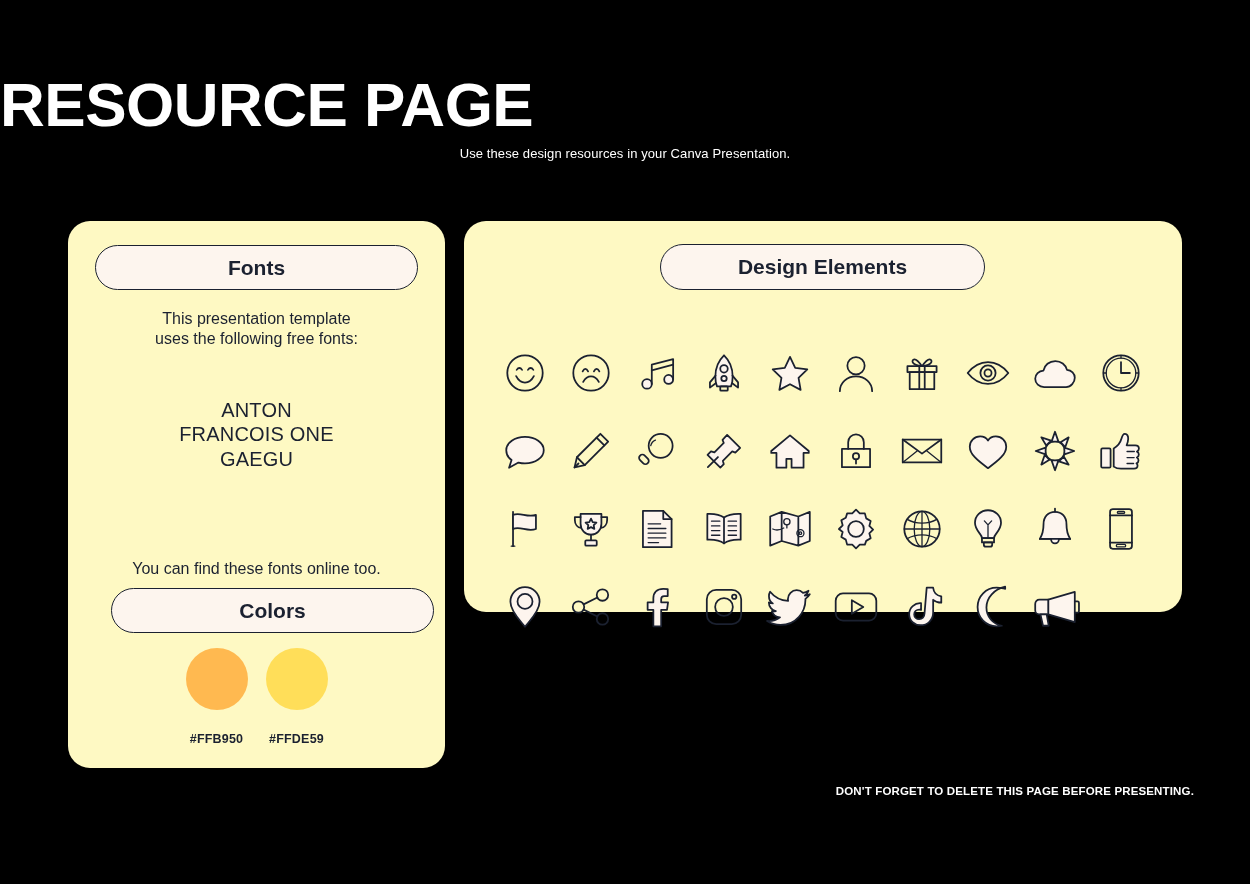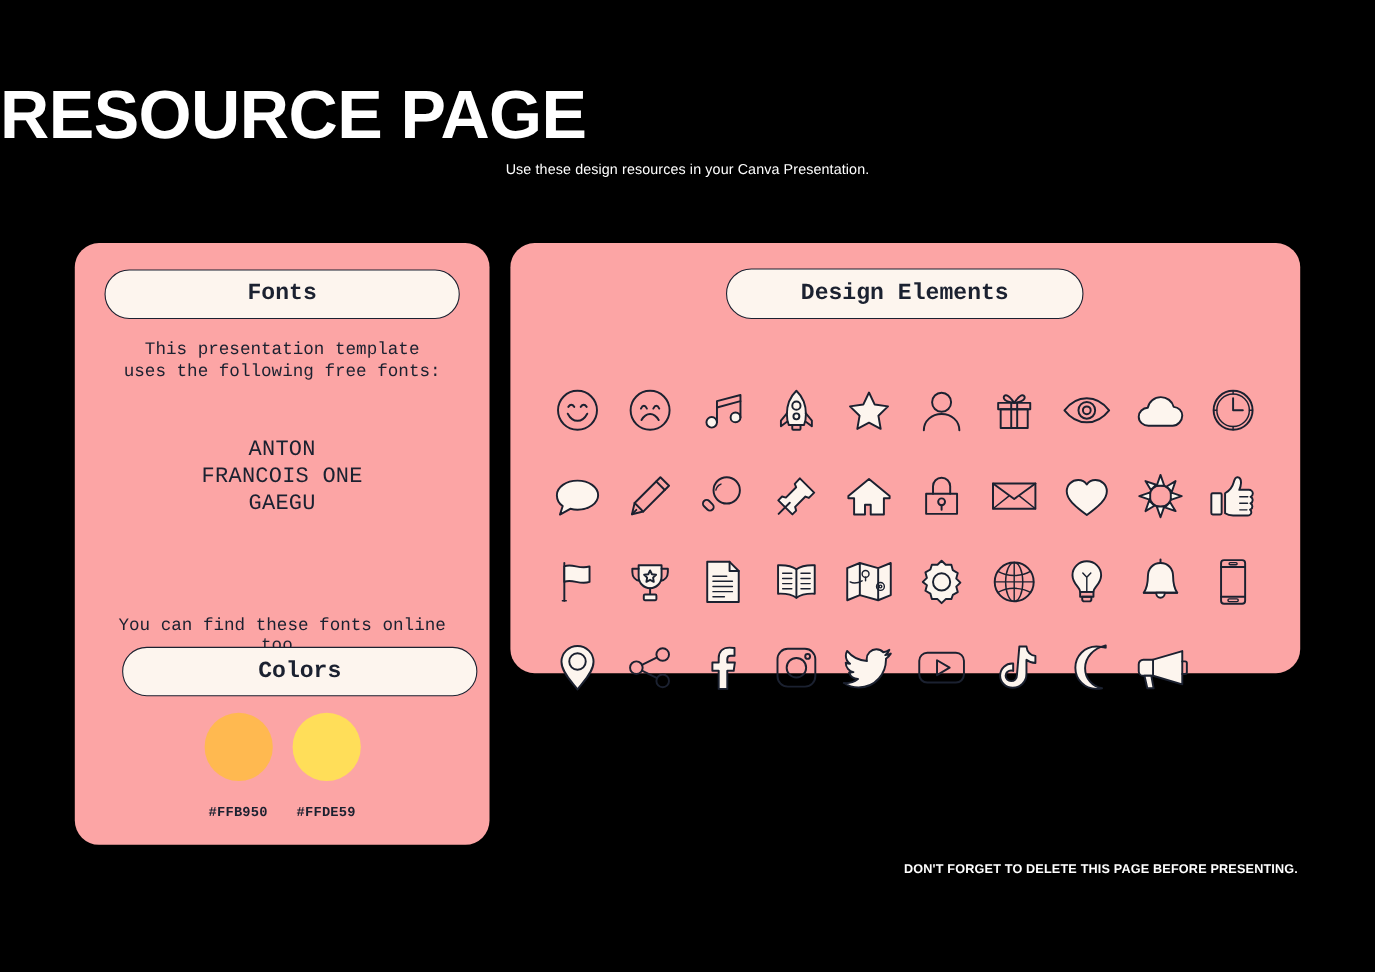"Fonts" .panel { background: #fca5a5 -> #fef9c3; font-family: Liberation Mono, monospace -> none }
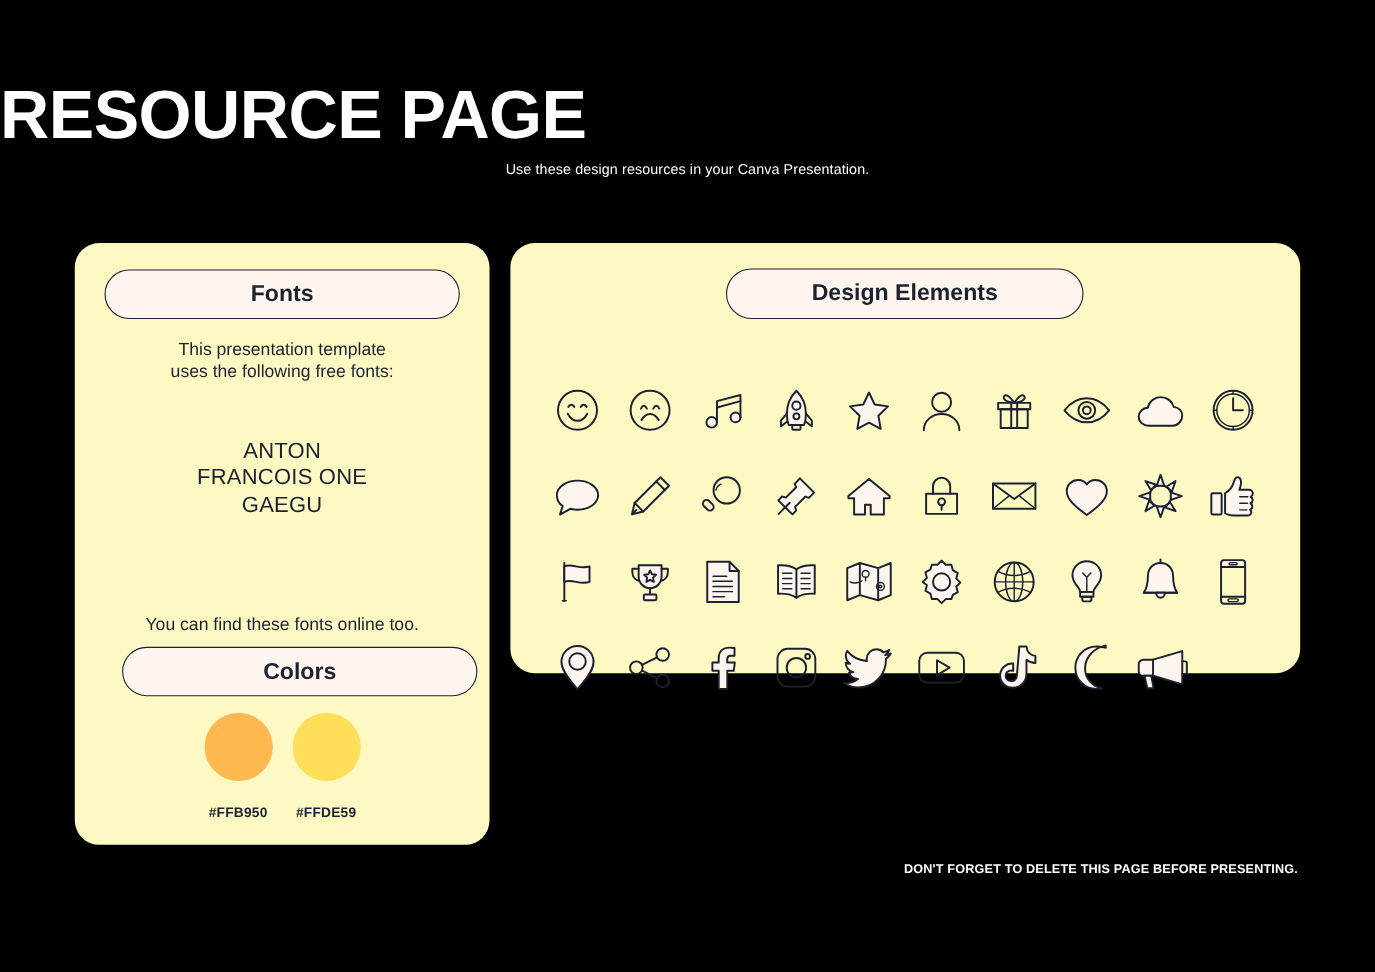"DON'T FORGET TO DELETE THIS" .footer-note { right: 70px -> 56px }
